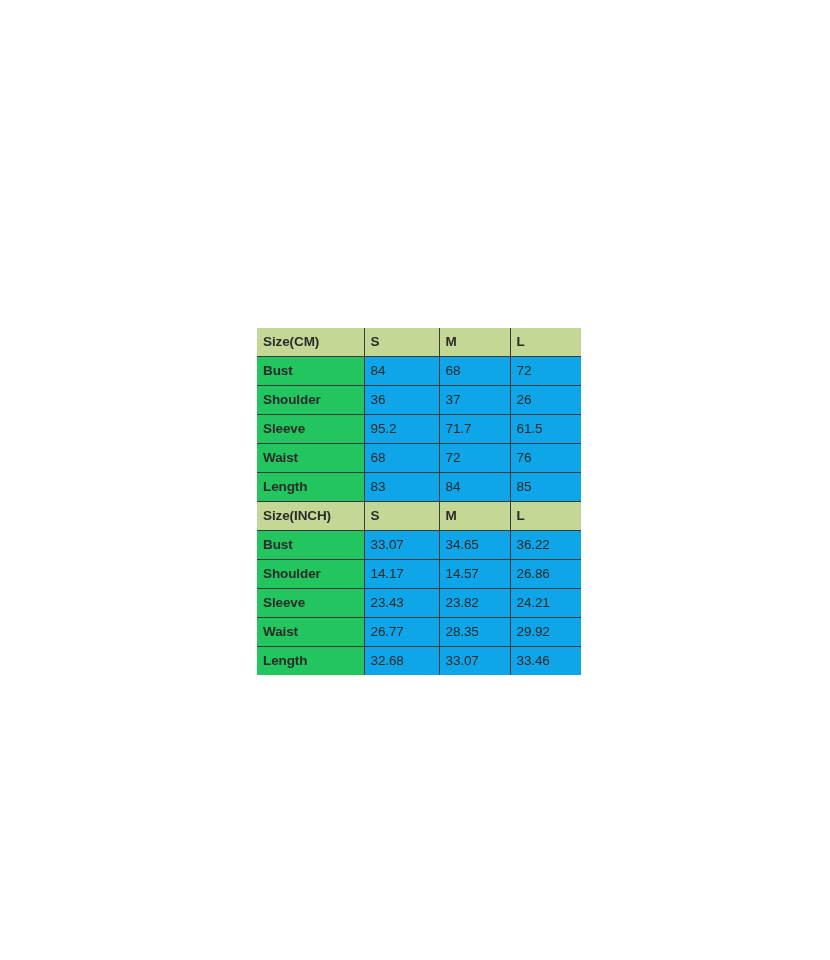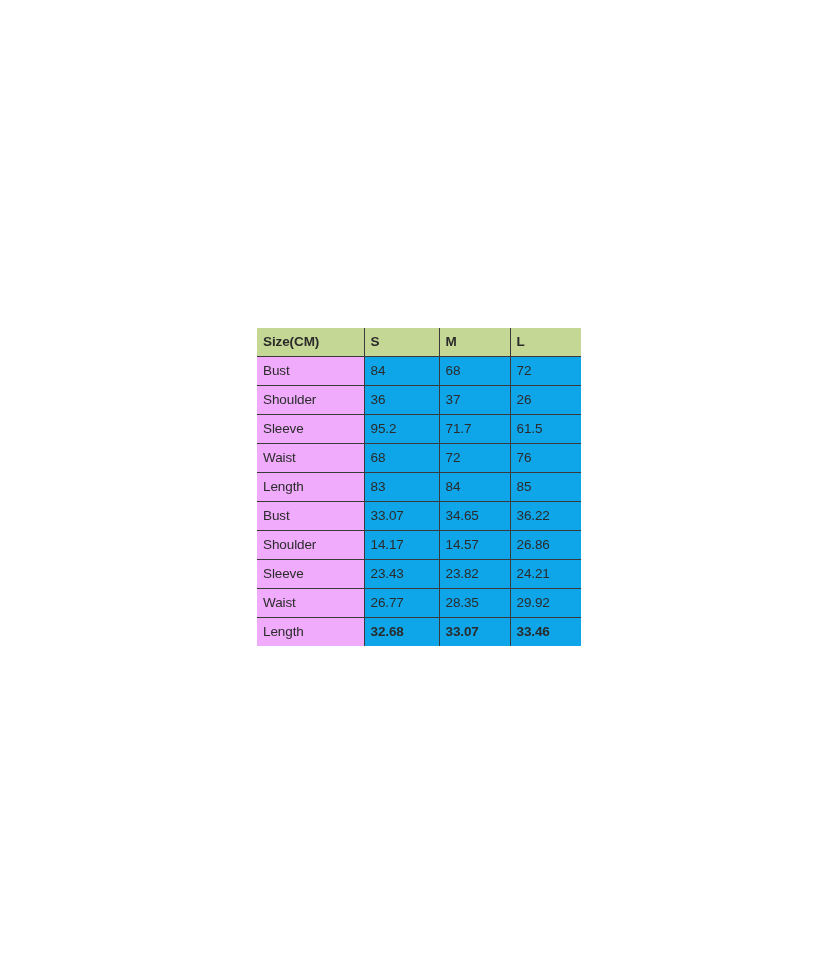"Bust" table.size-chart td.label-cell { background: #f0abfc -> #22c55e; font-weight: 400 -> 700 }
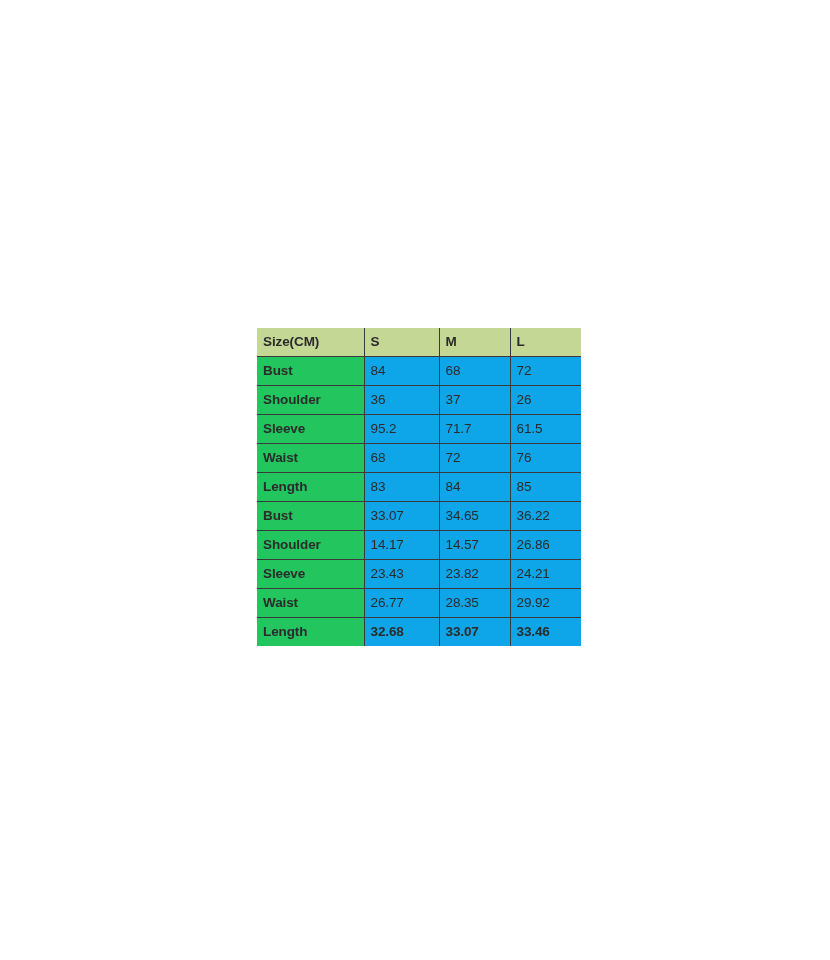"Size(INCH)" tr.section-header { html: none -> <tr> <td>Size(INCH)</td> <td>S</td> <td>M</td> <td>L</td> </tr> }
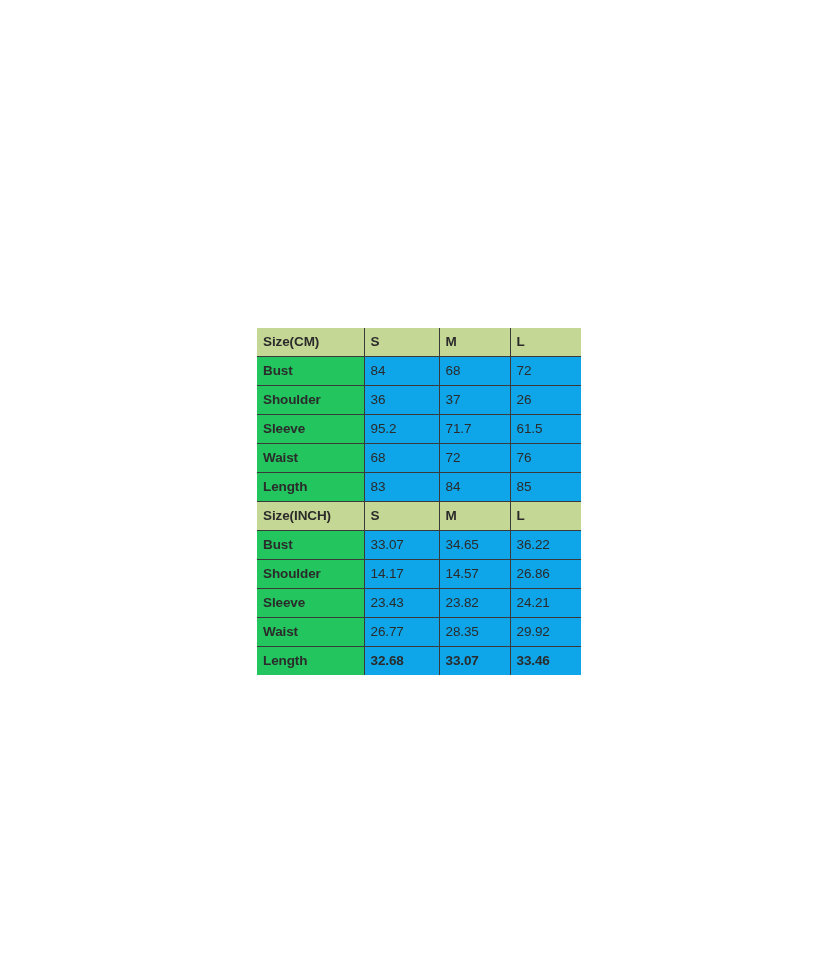"32.68" table.size-chart tr.final-row td.value-cell { font-weight: bold -> none }
